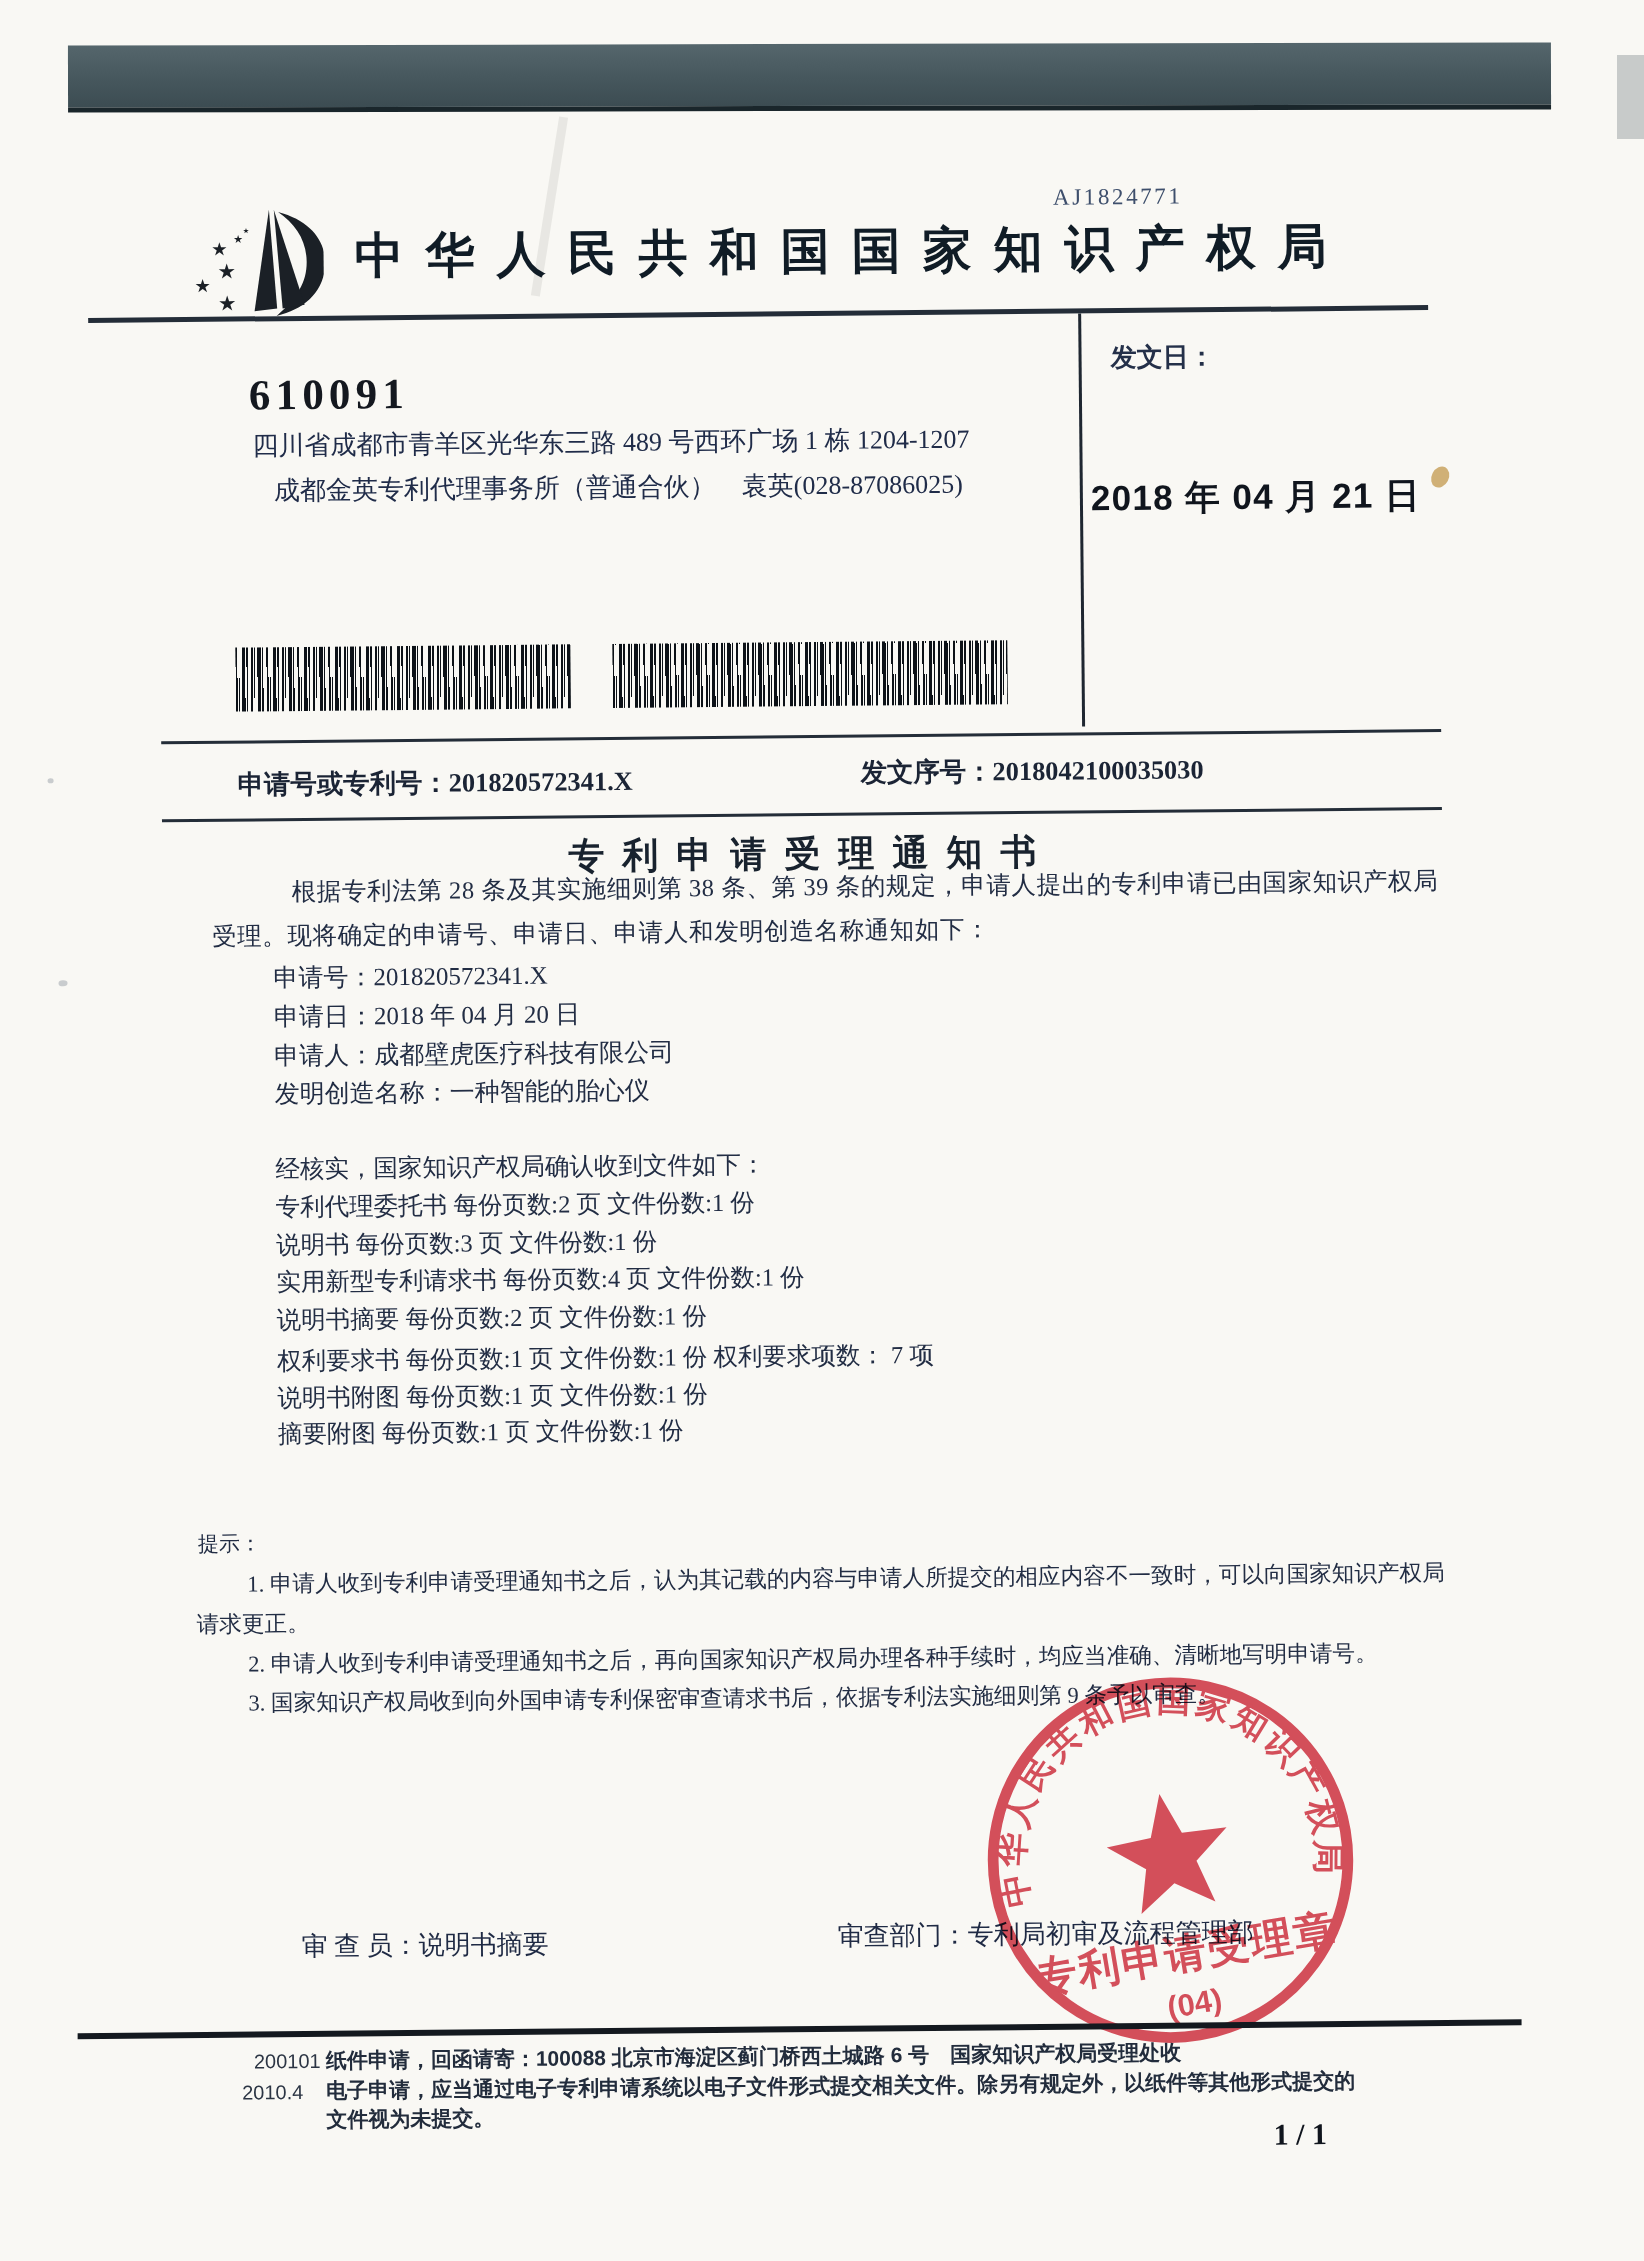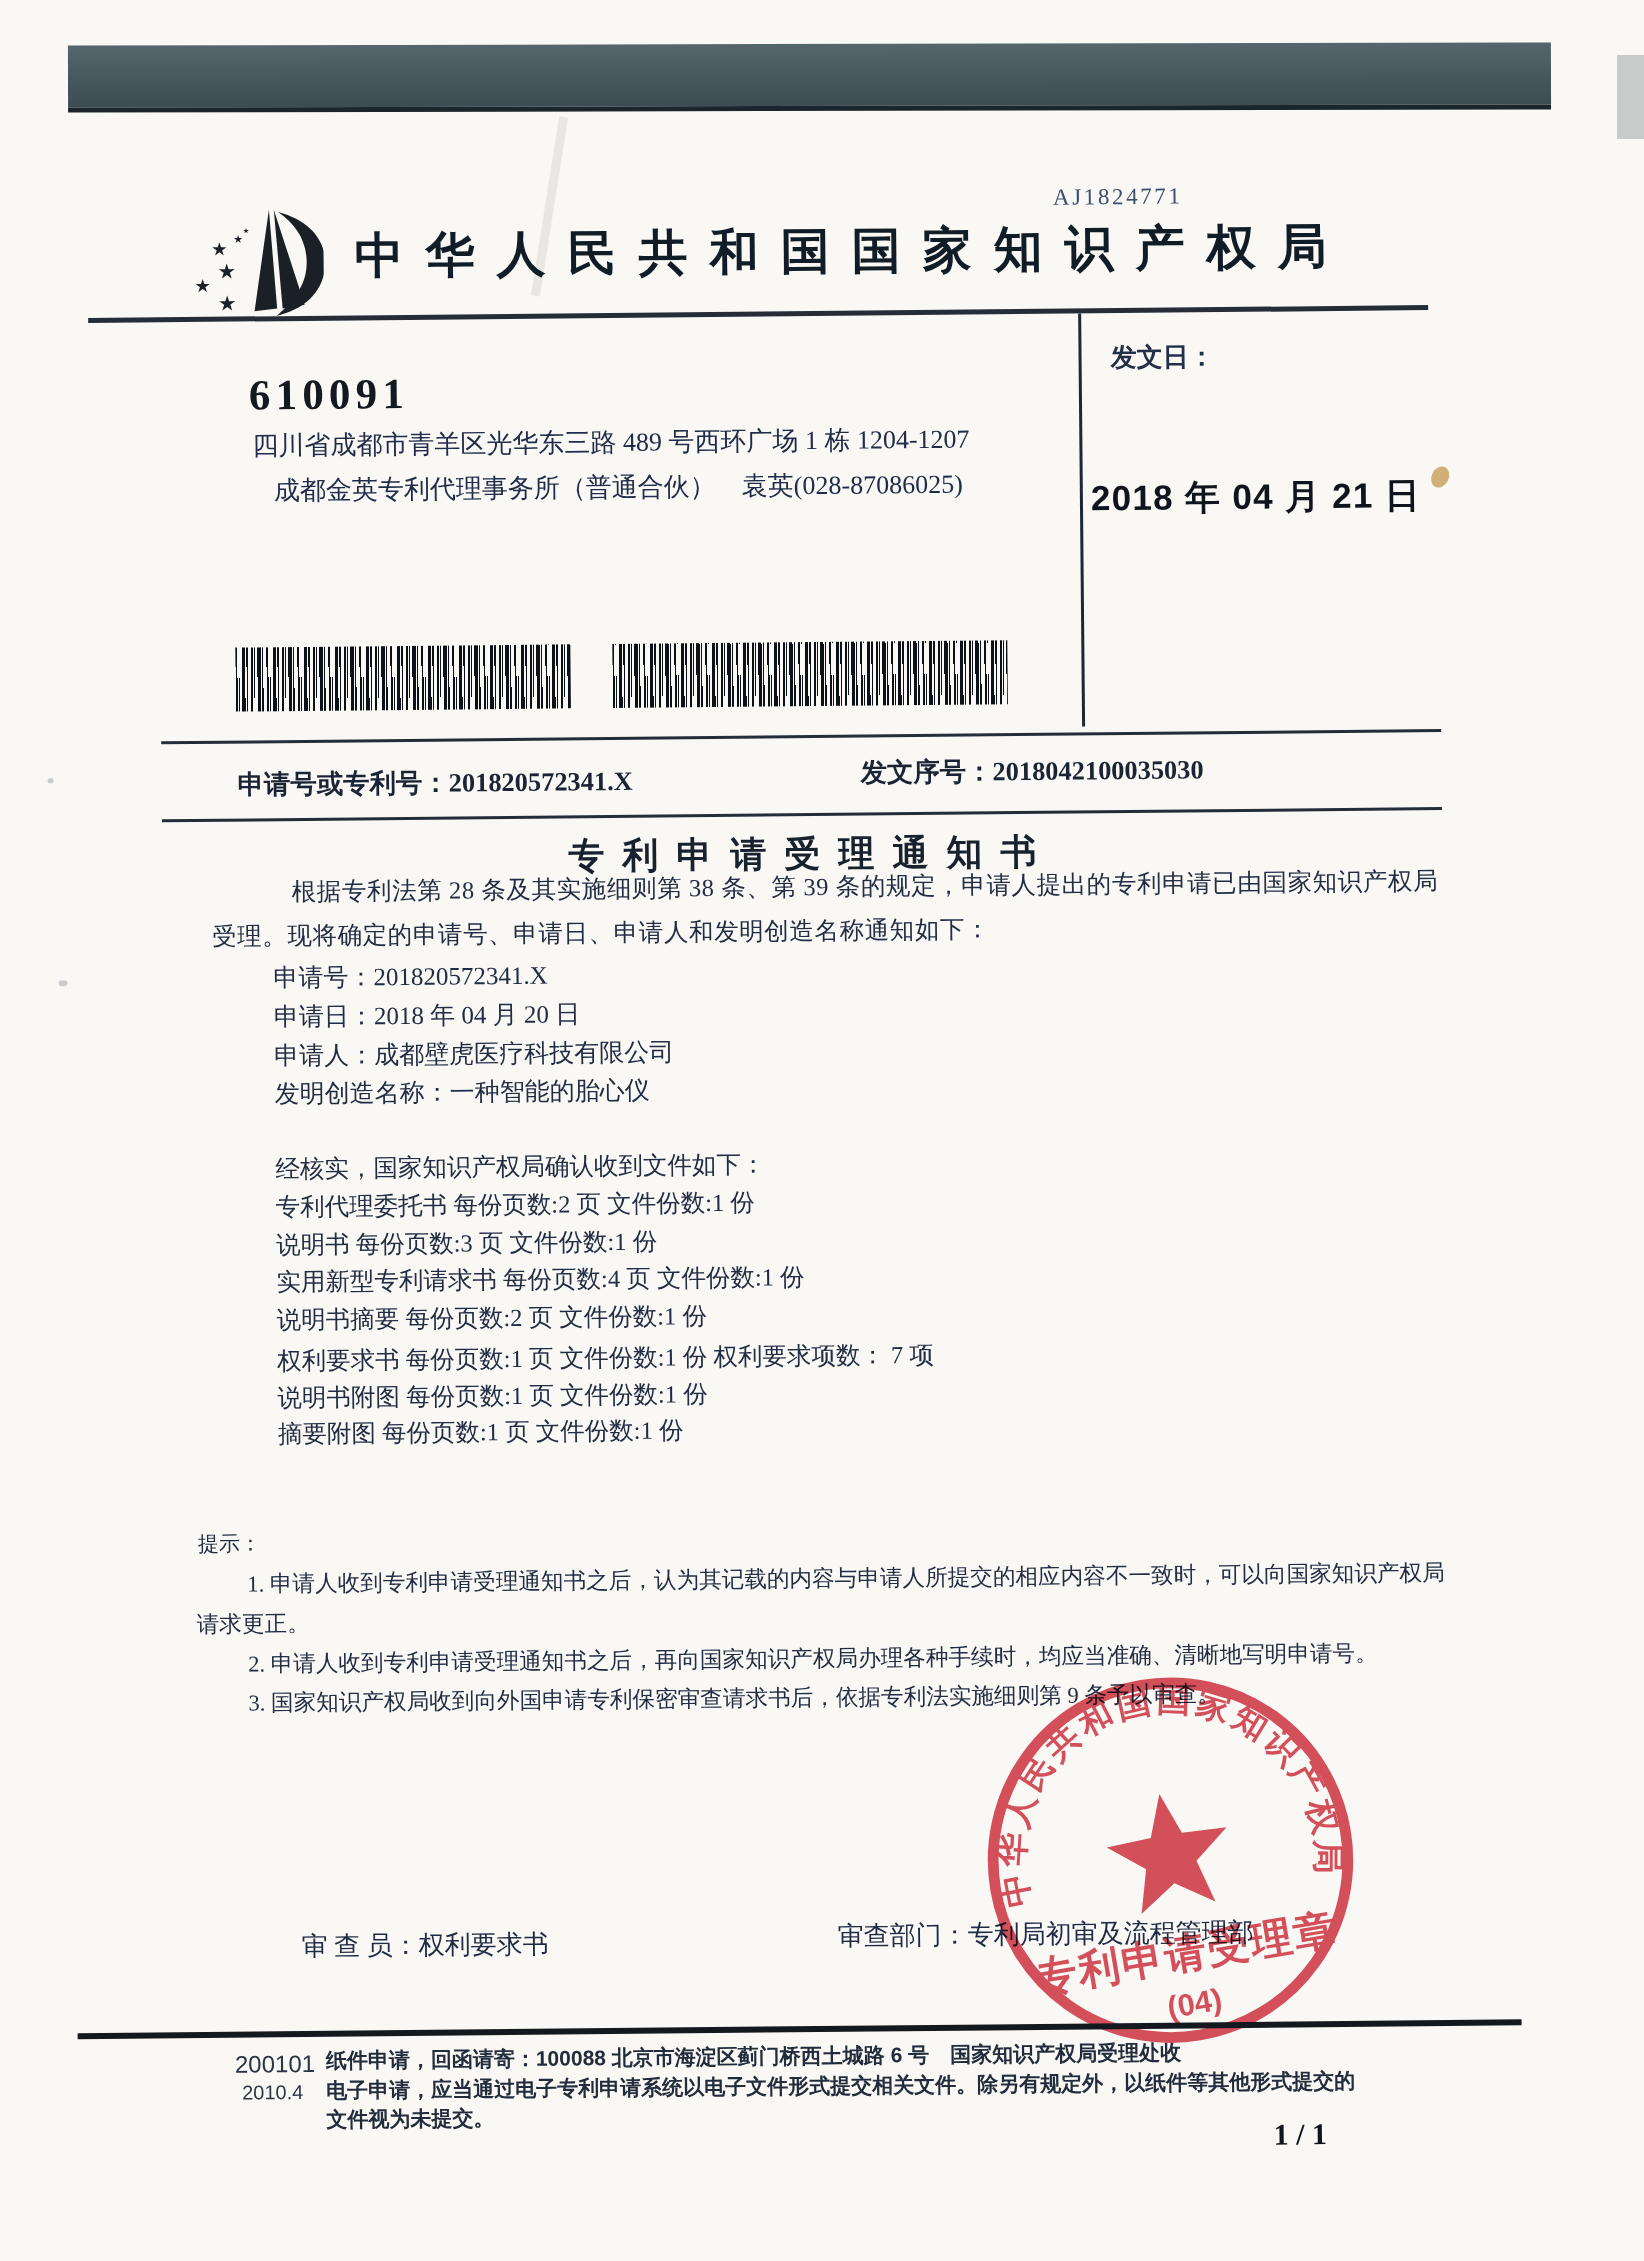"权利要求书" span { text: 权利要求书 -> 说明书摘要 }
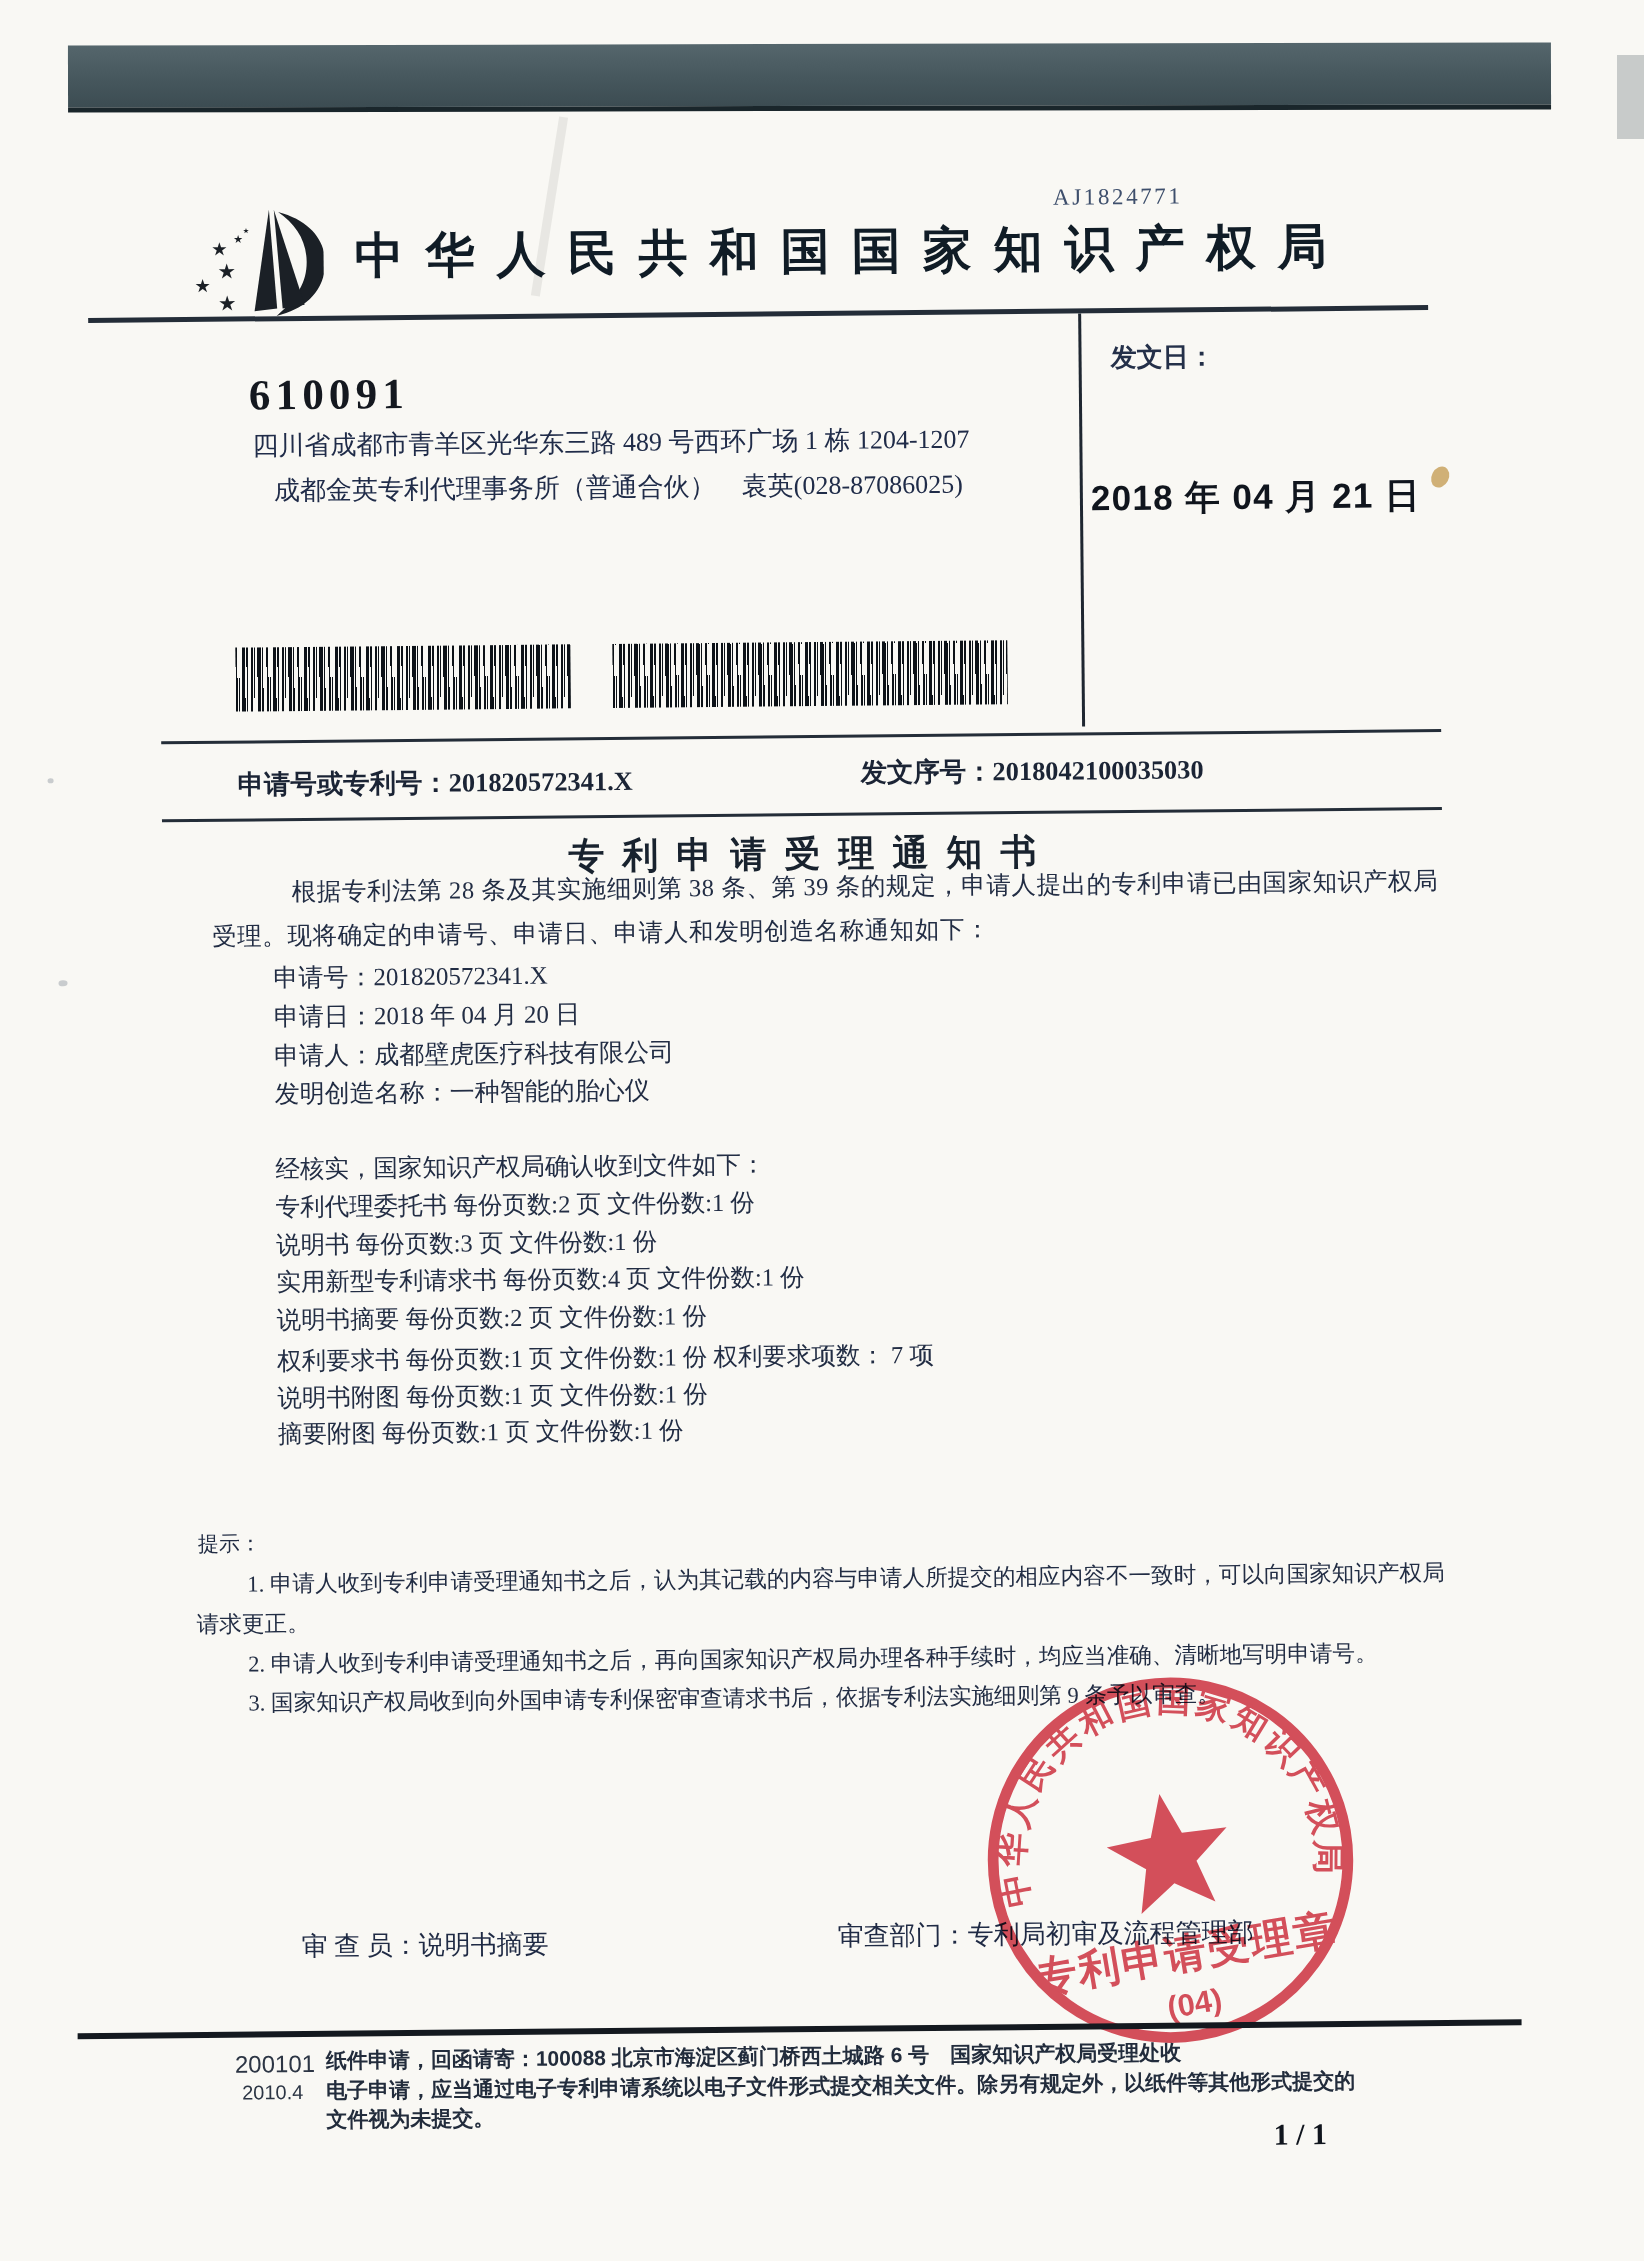"200101" div.t { font-size: 24px -> 20px; left: 225px -> 244px }
